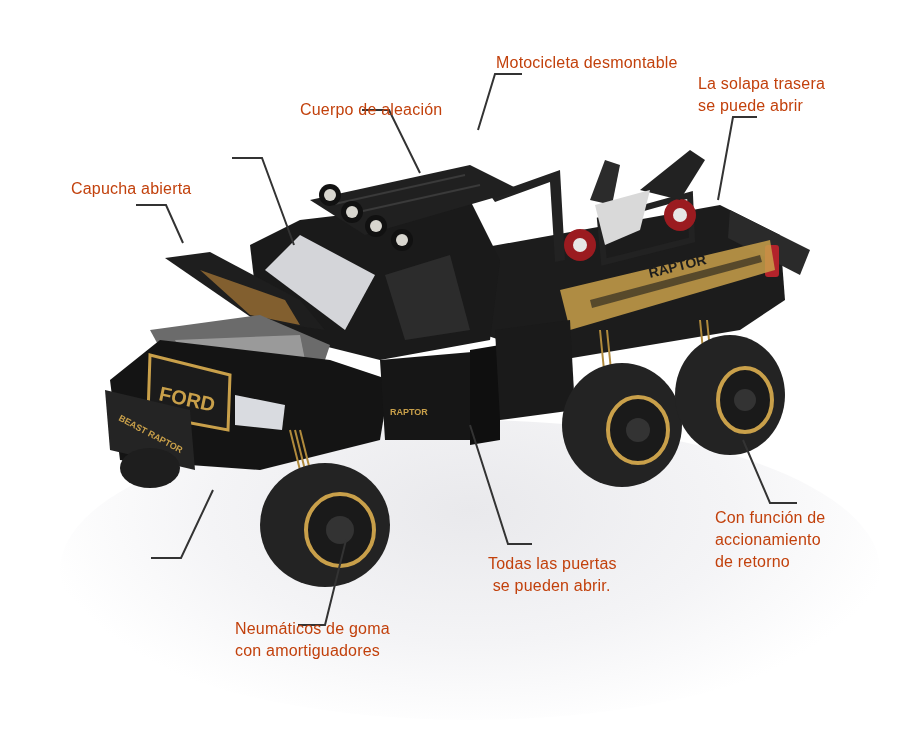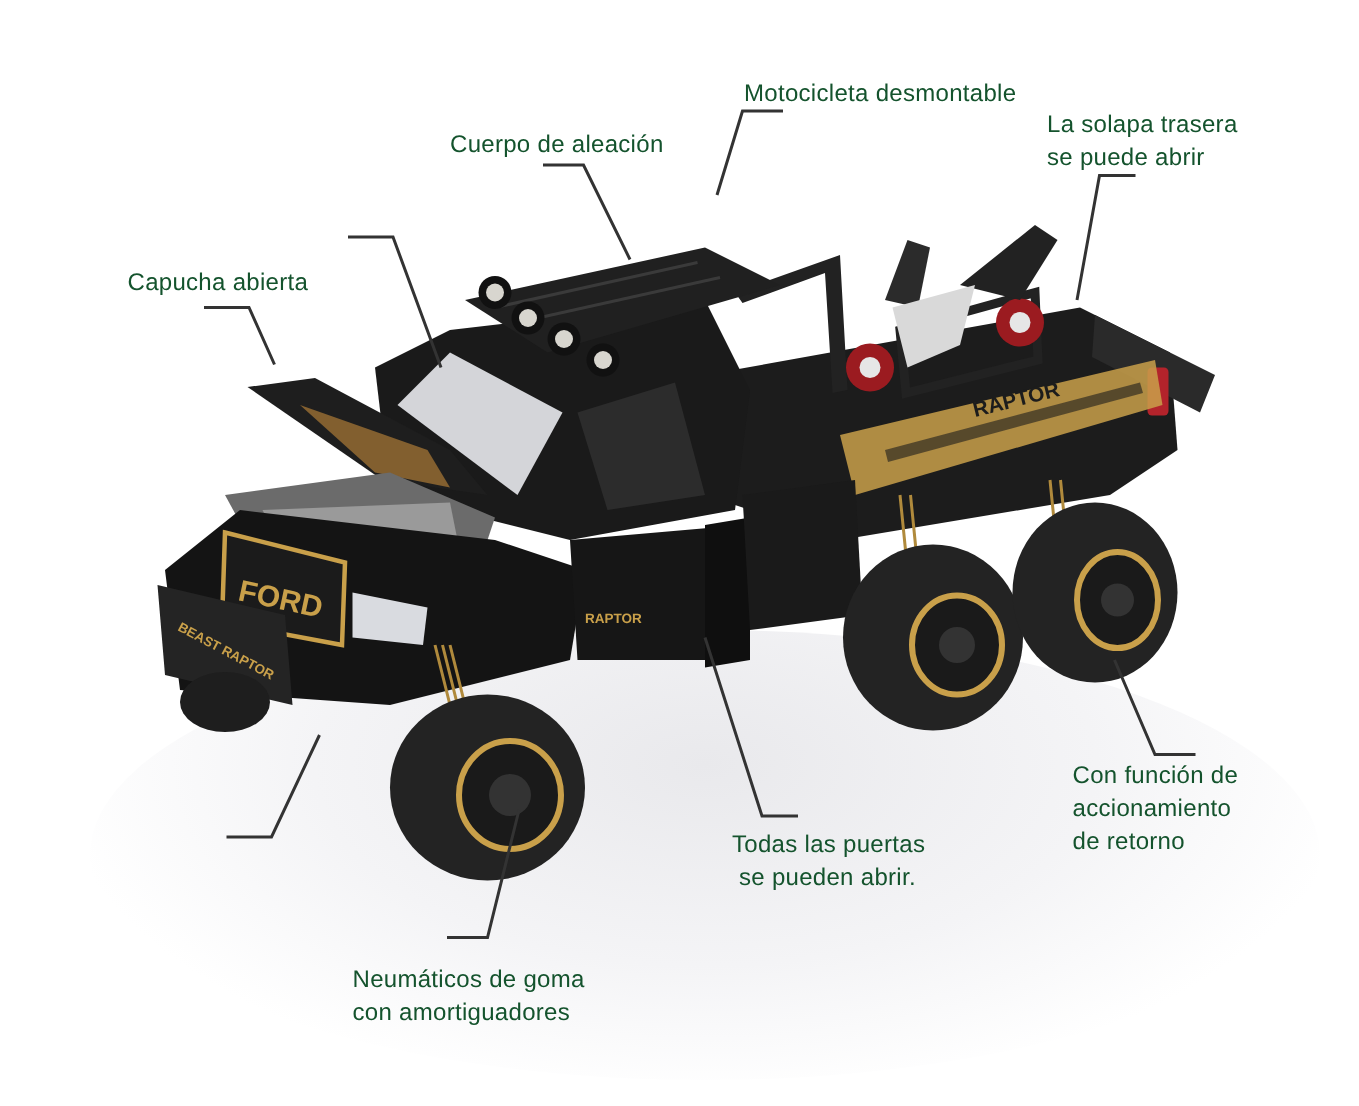"Motocicleta desmontable" .label { color: #14532d -> #c2410c }
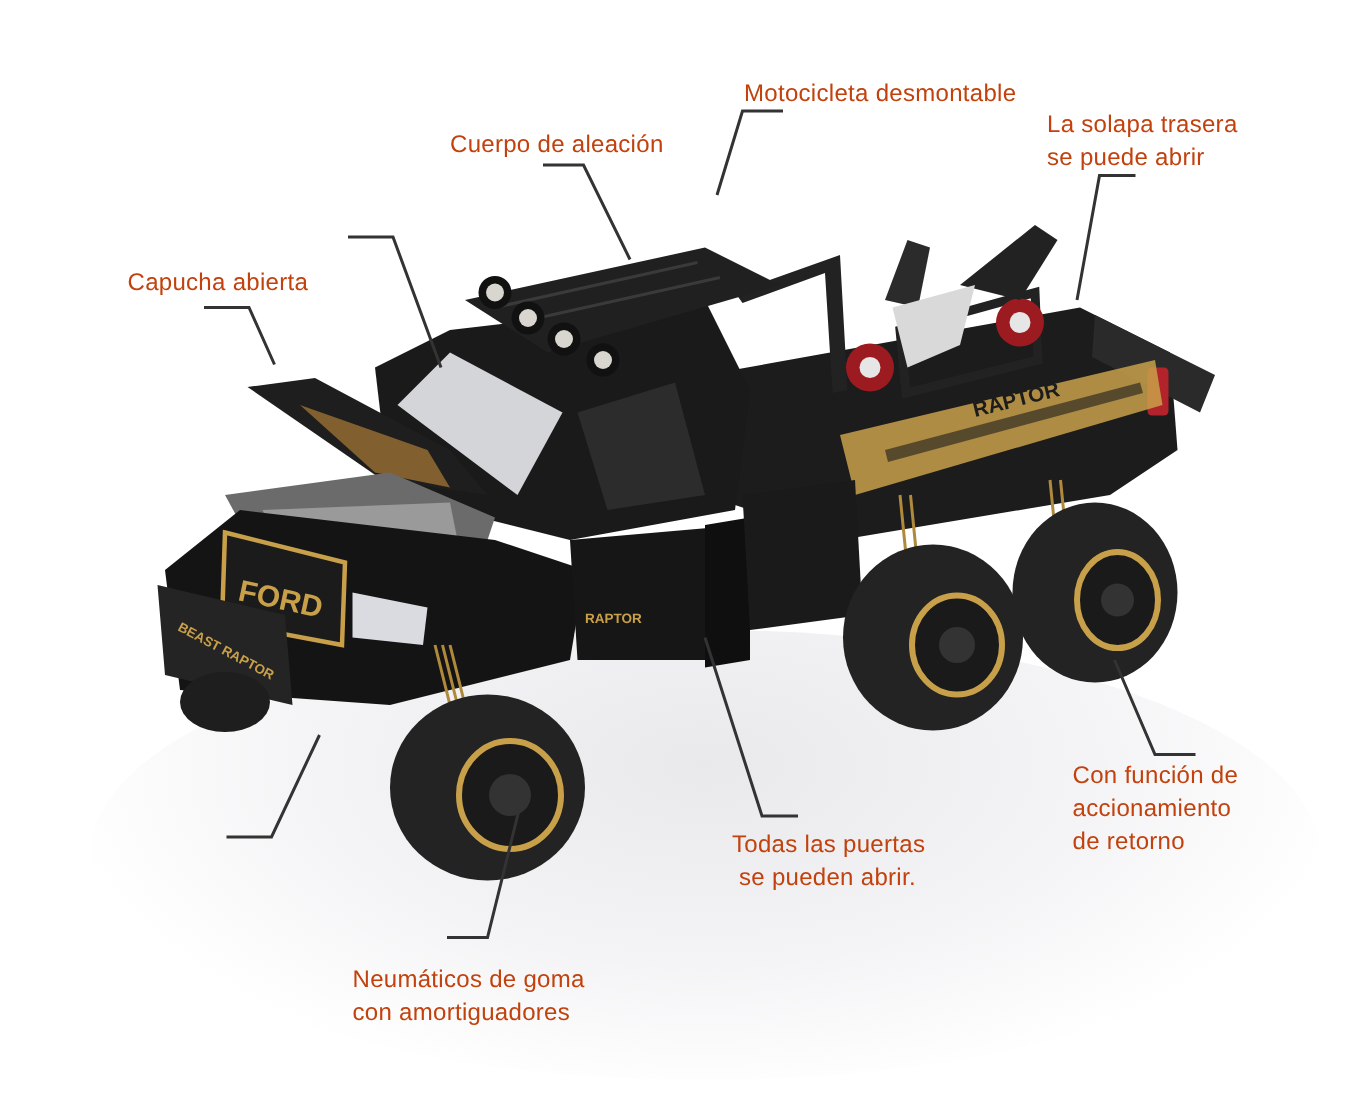"Cuerpo de aleación" div.label { top: 86px -> 99px }
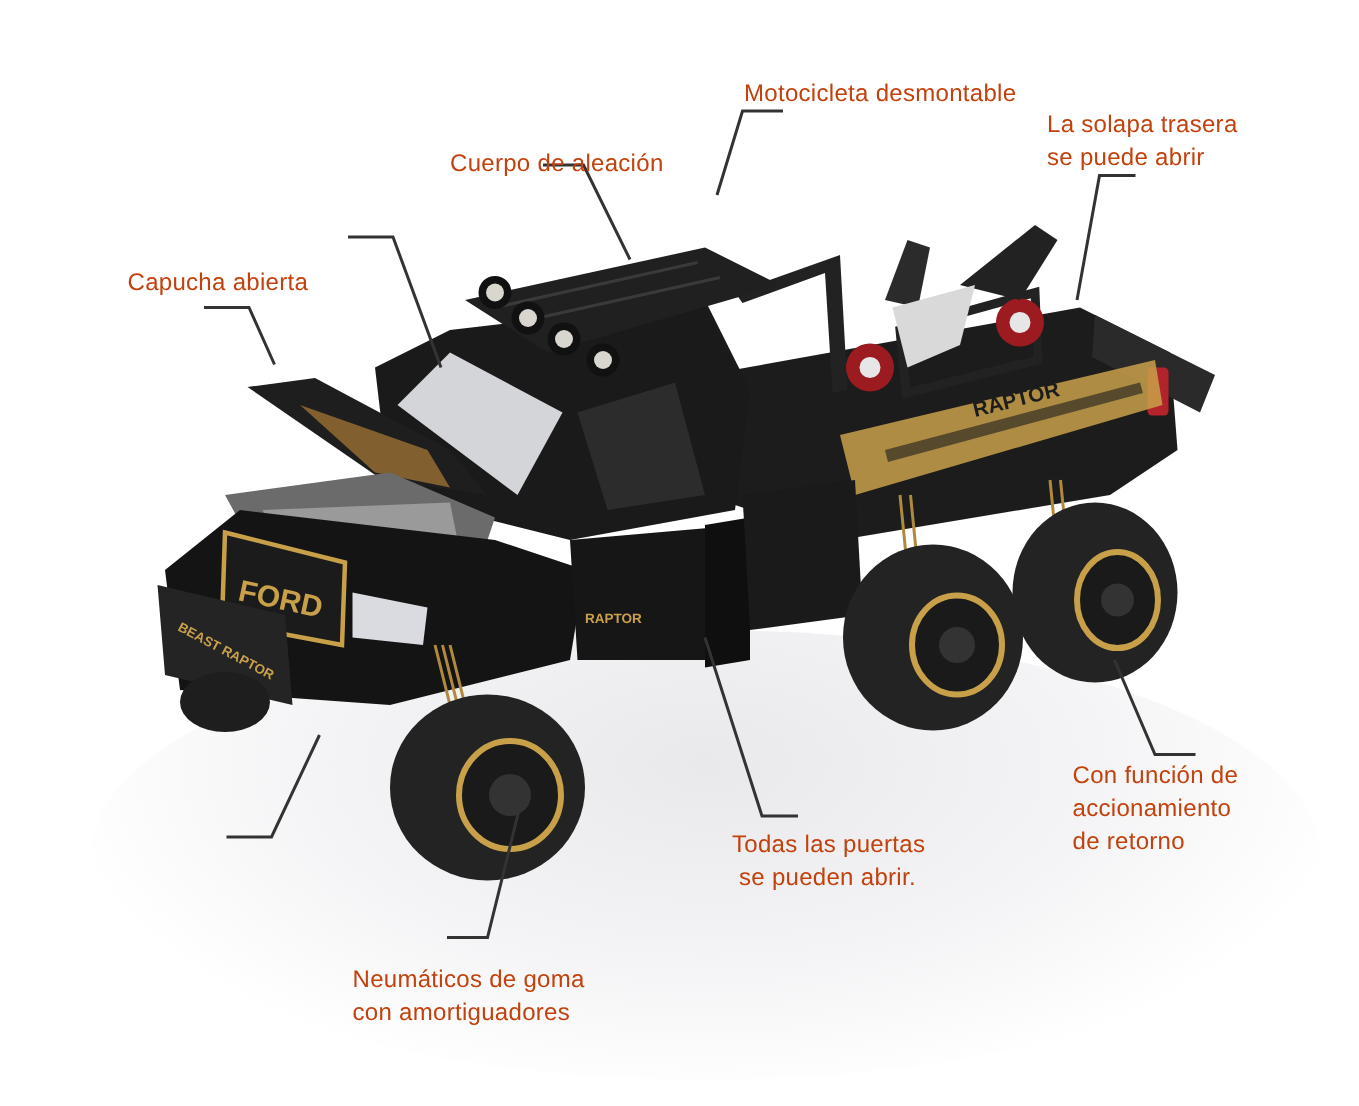"Capucha abierta" div.label { left: 85px -> 71px }
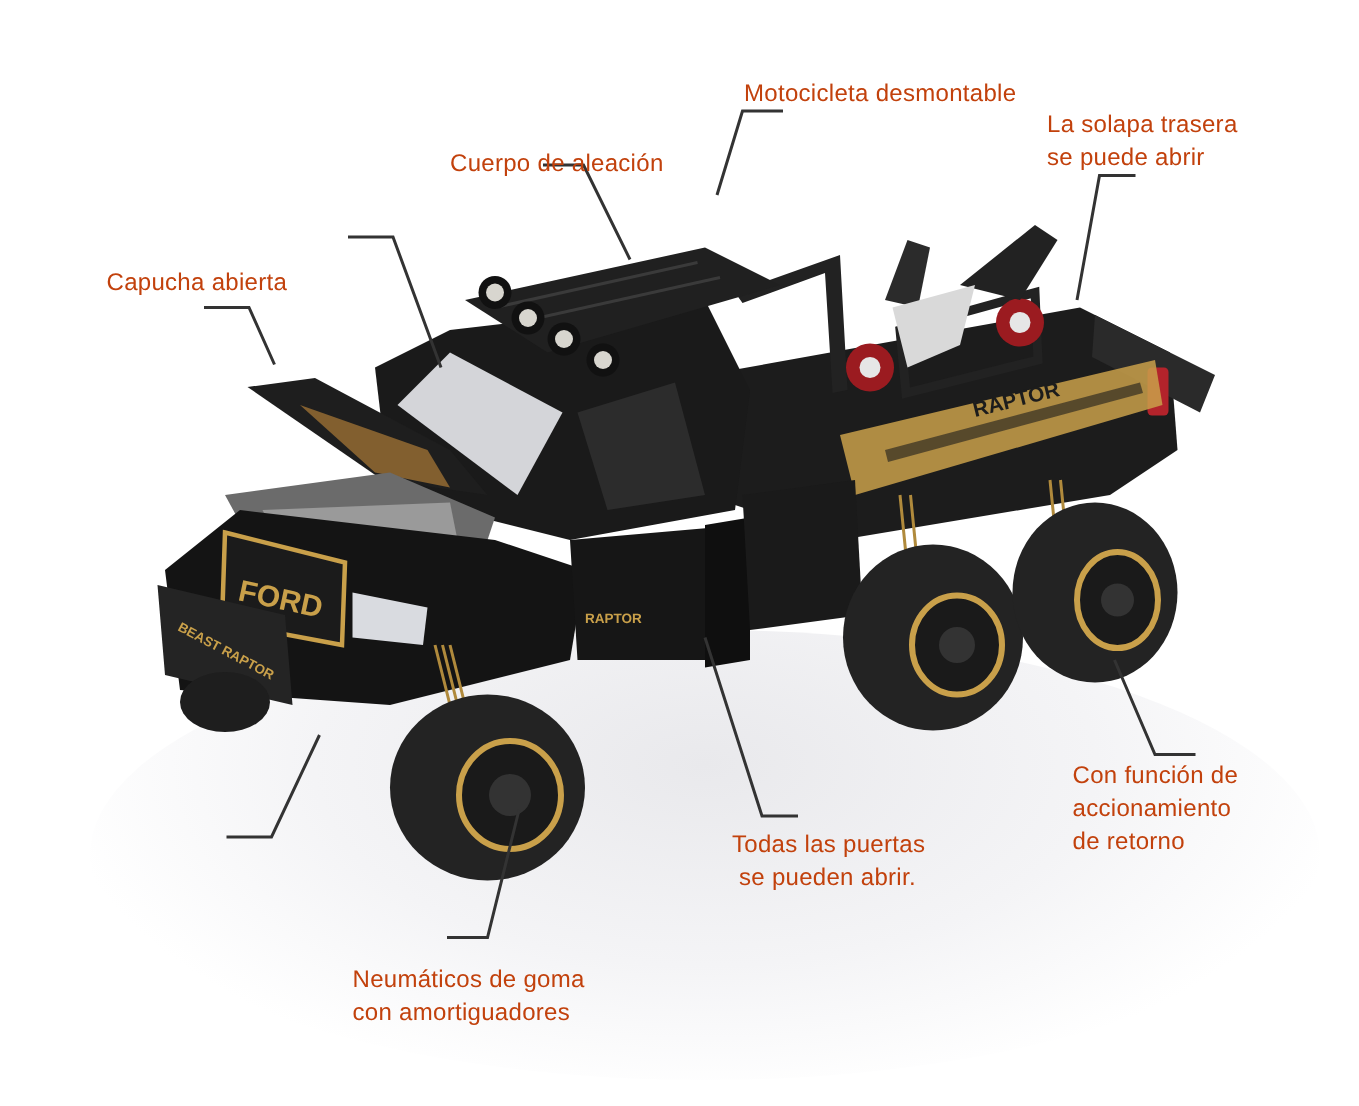"Neumáticos de goma" div.label { top: 643px -> 618px }
